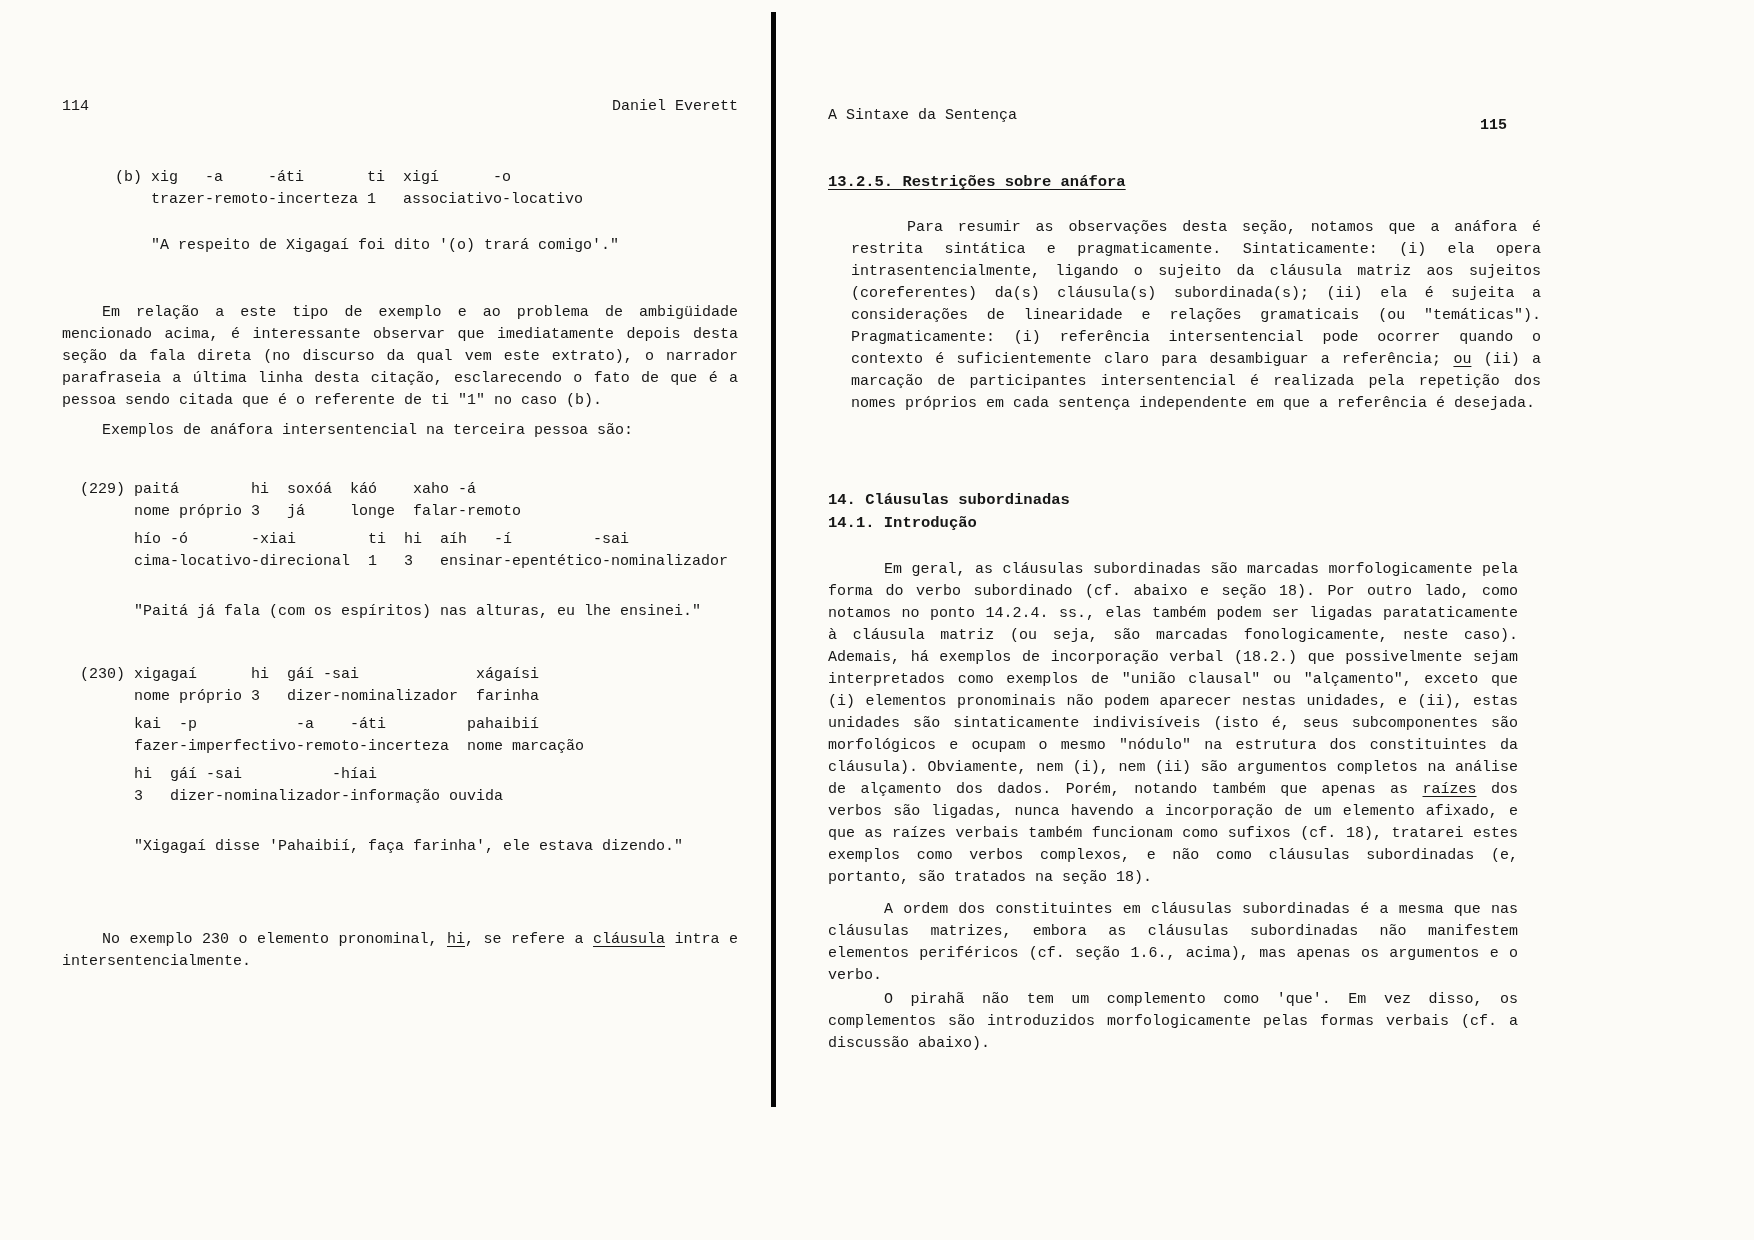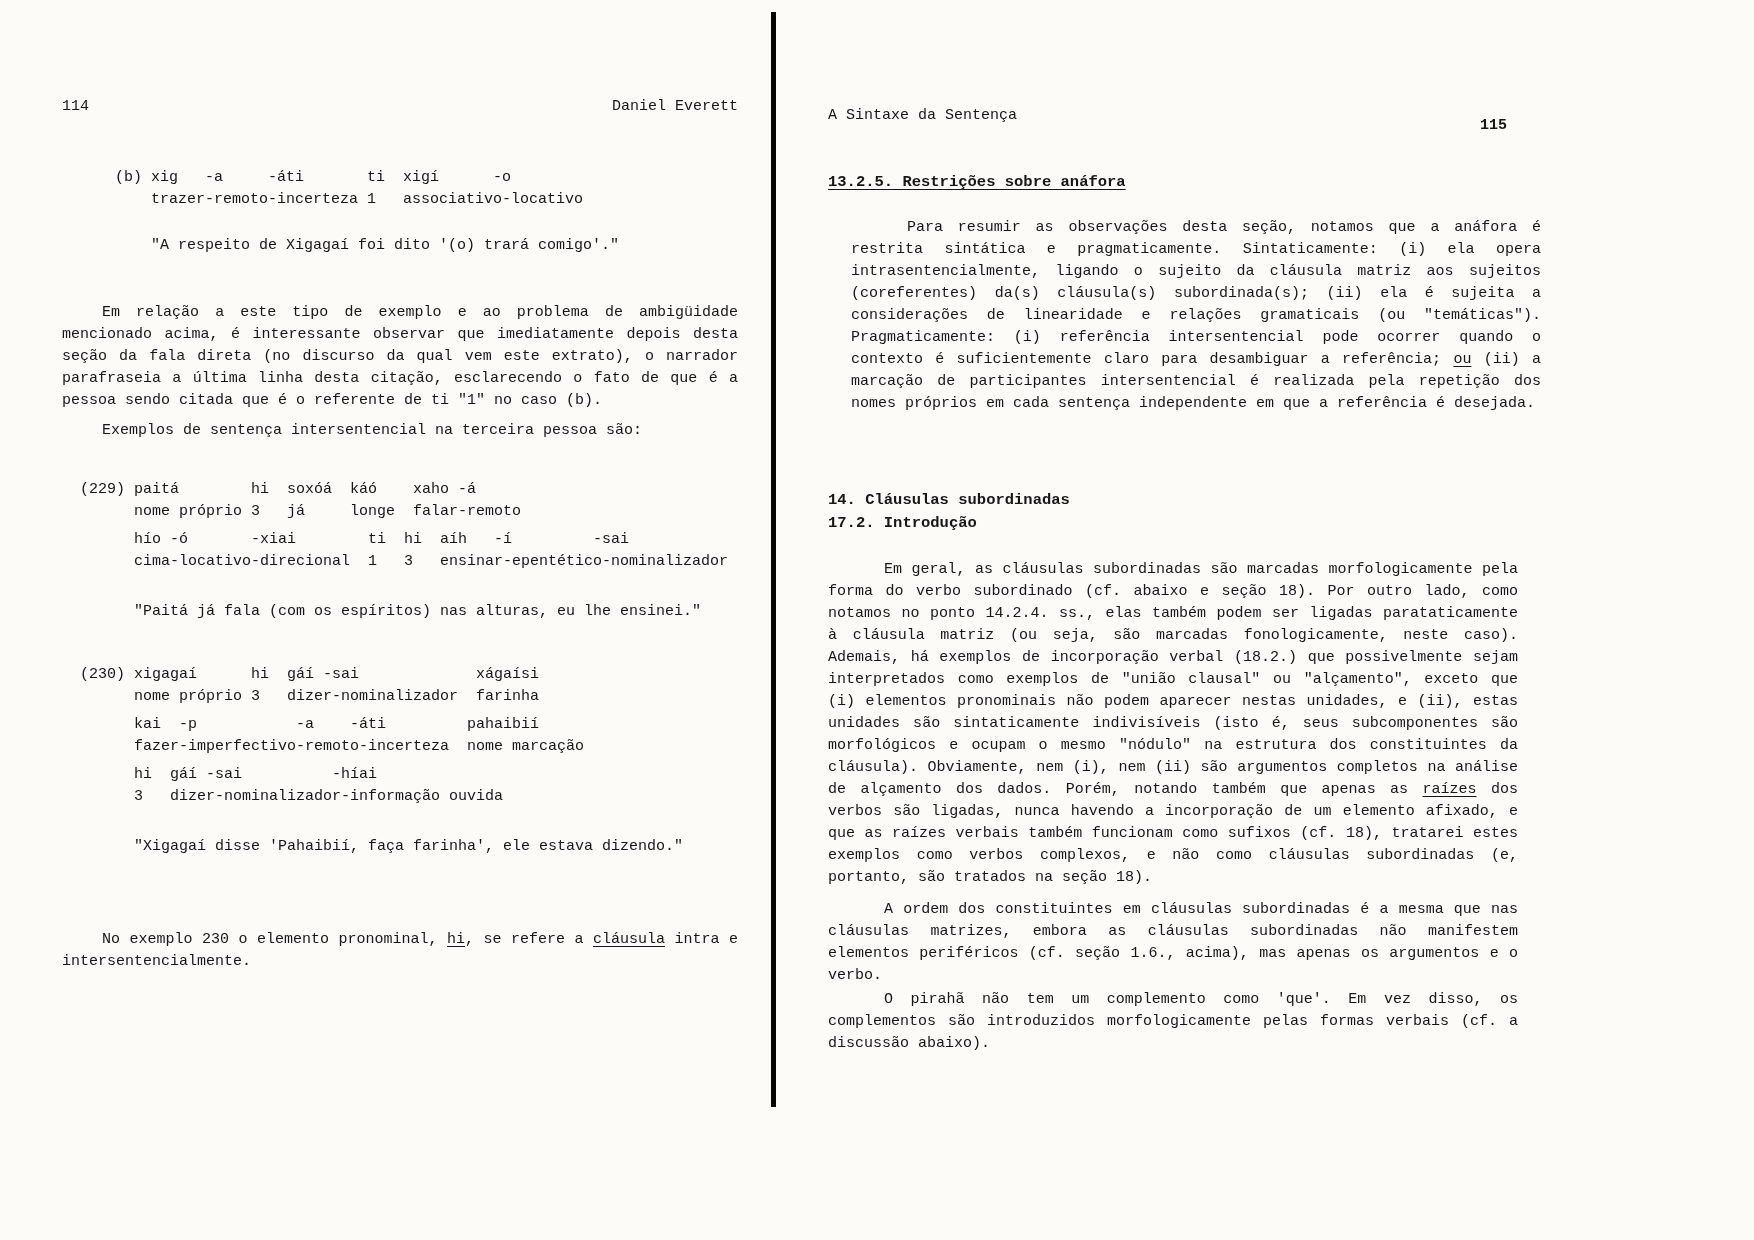"Exemplos de sentença intersentencial na" div.abs { text: sentença -> anáfora }
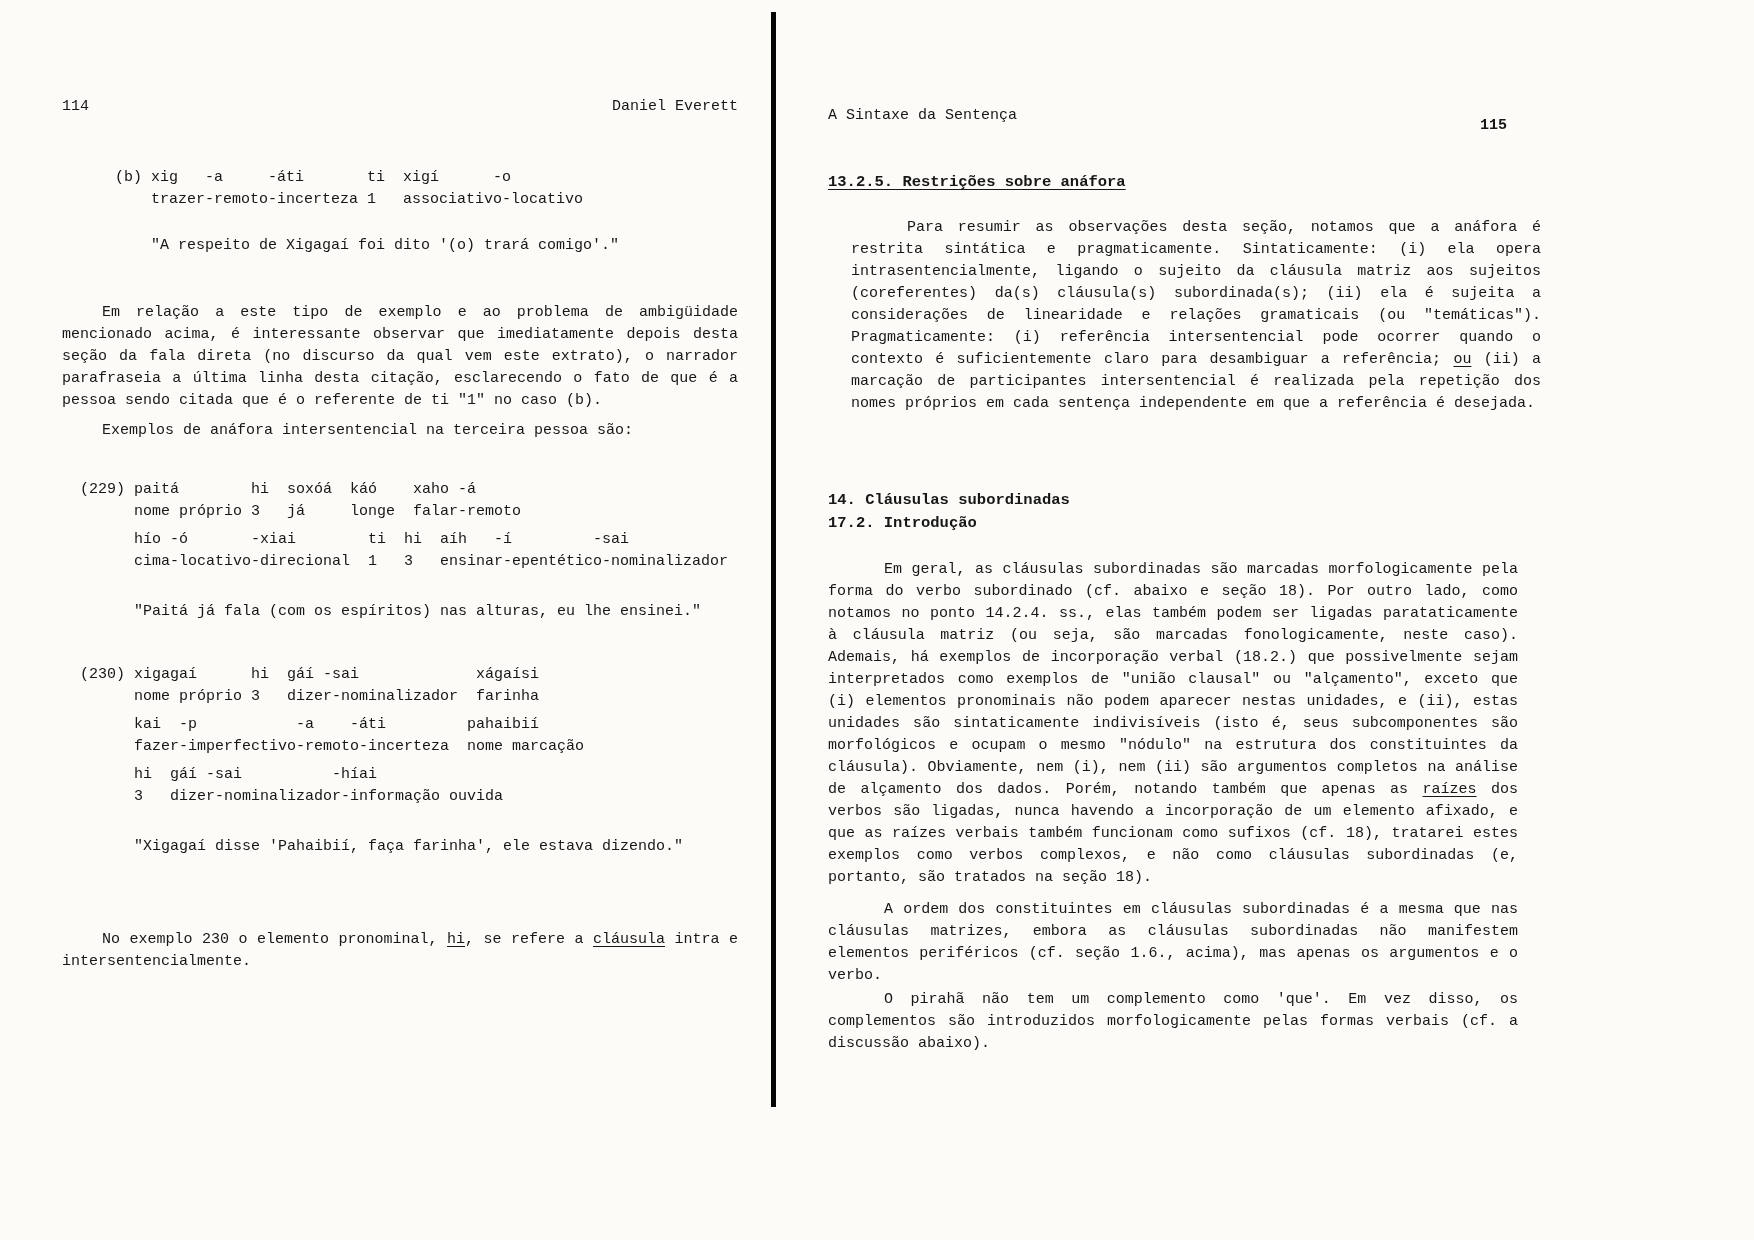"17.2. Introdução" div.abs { text: 17.2 -> 14.1 }
